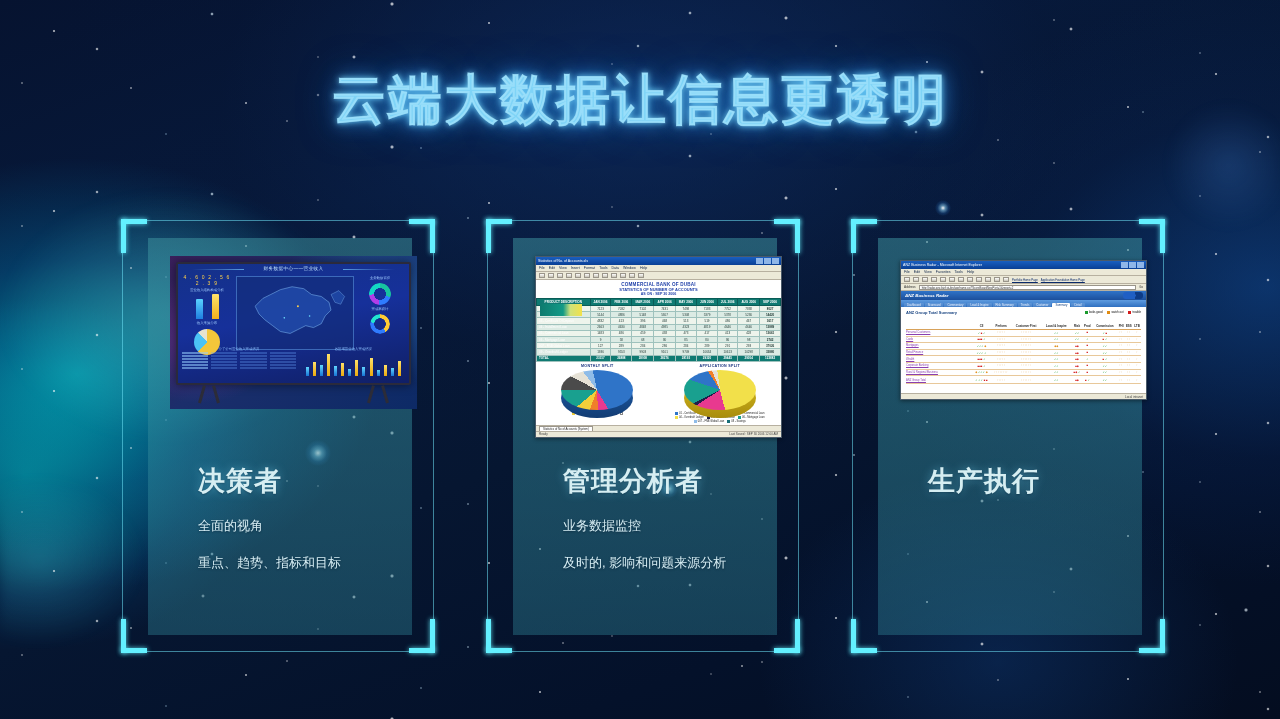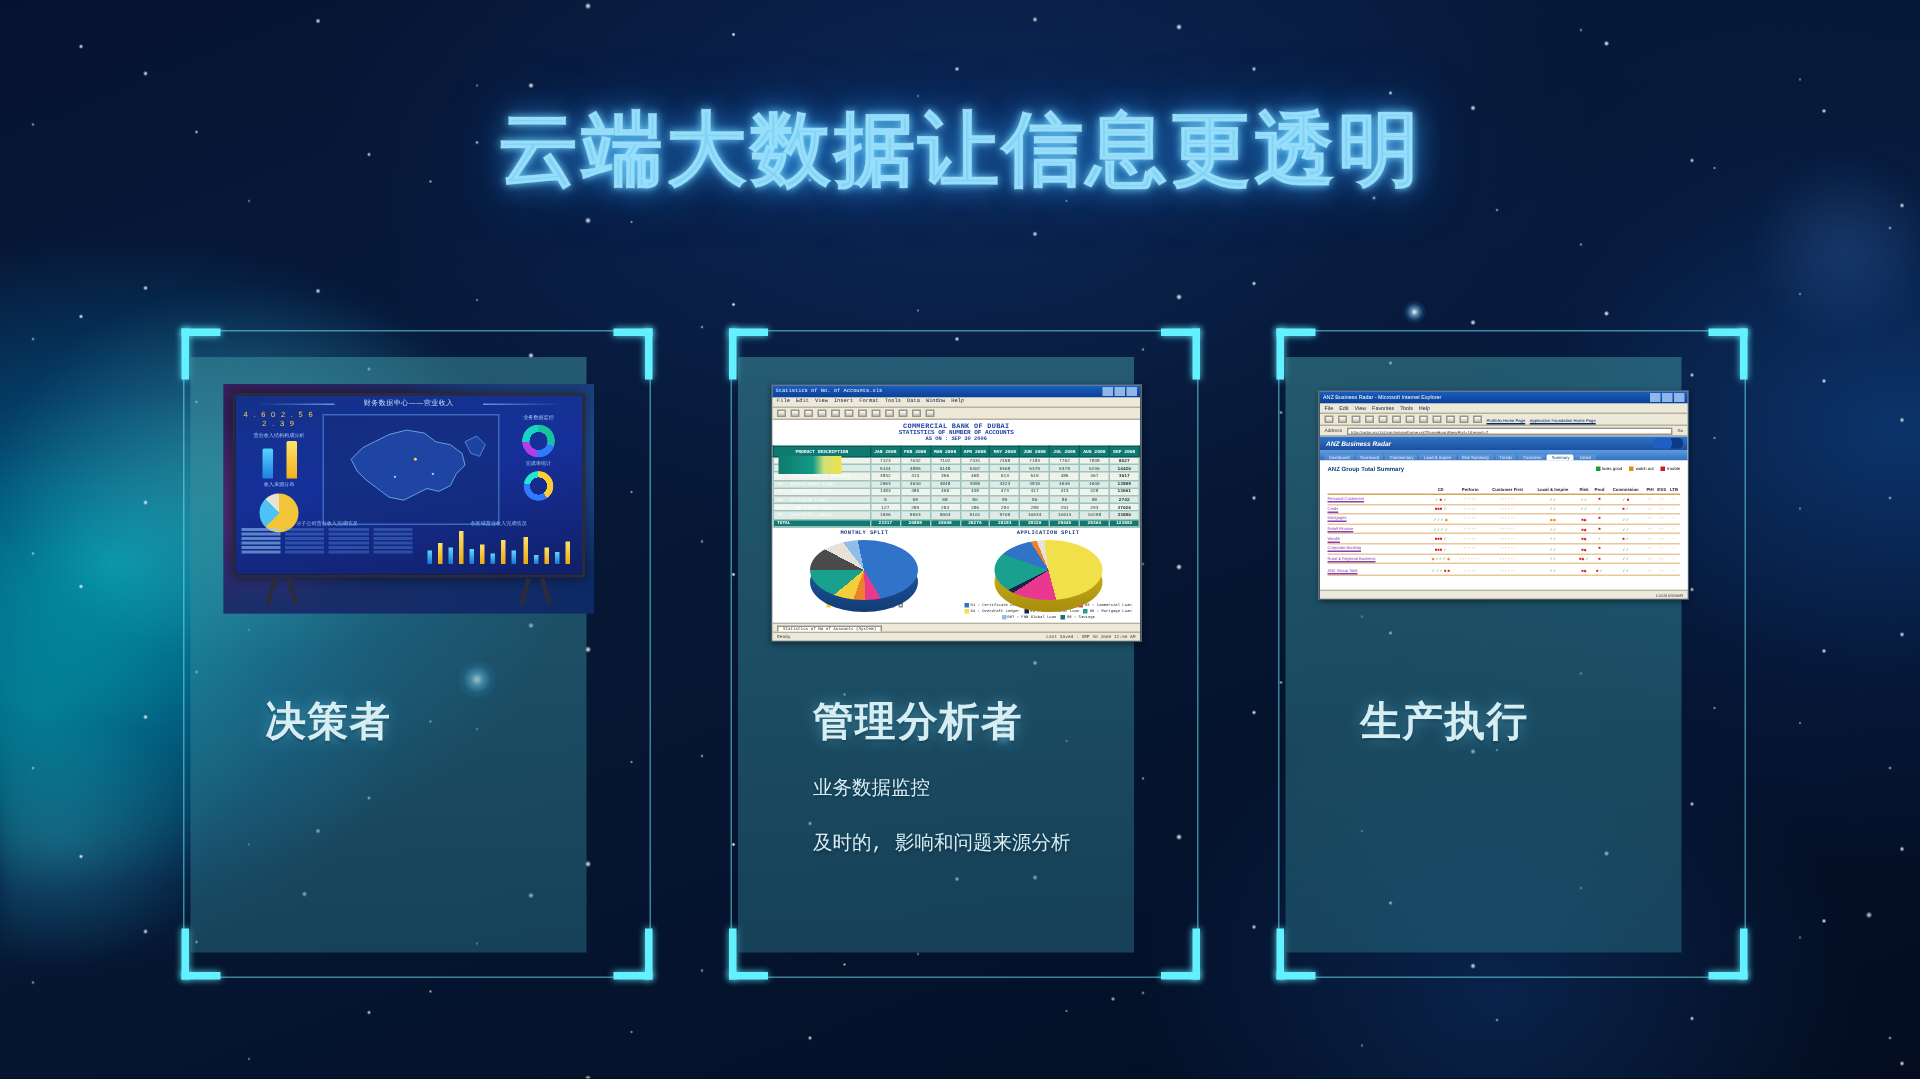"决策者" .panel { left: 5px -> 26px }
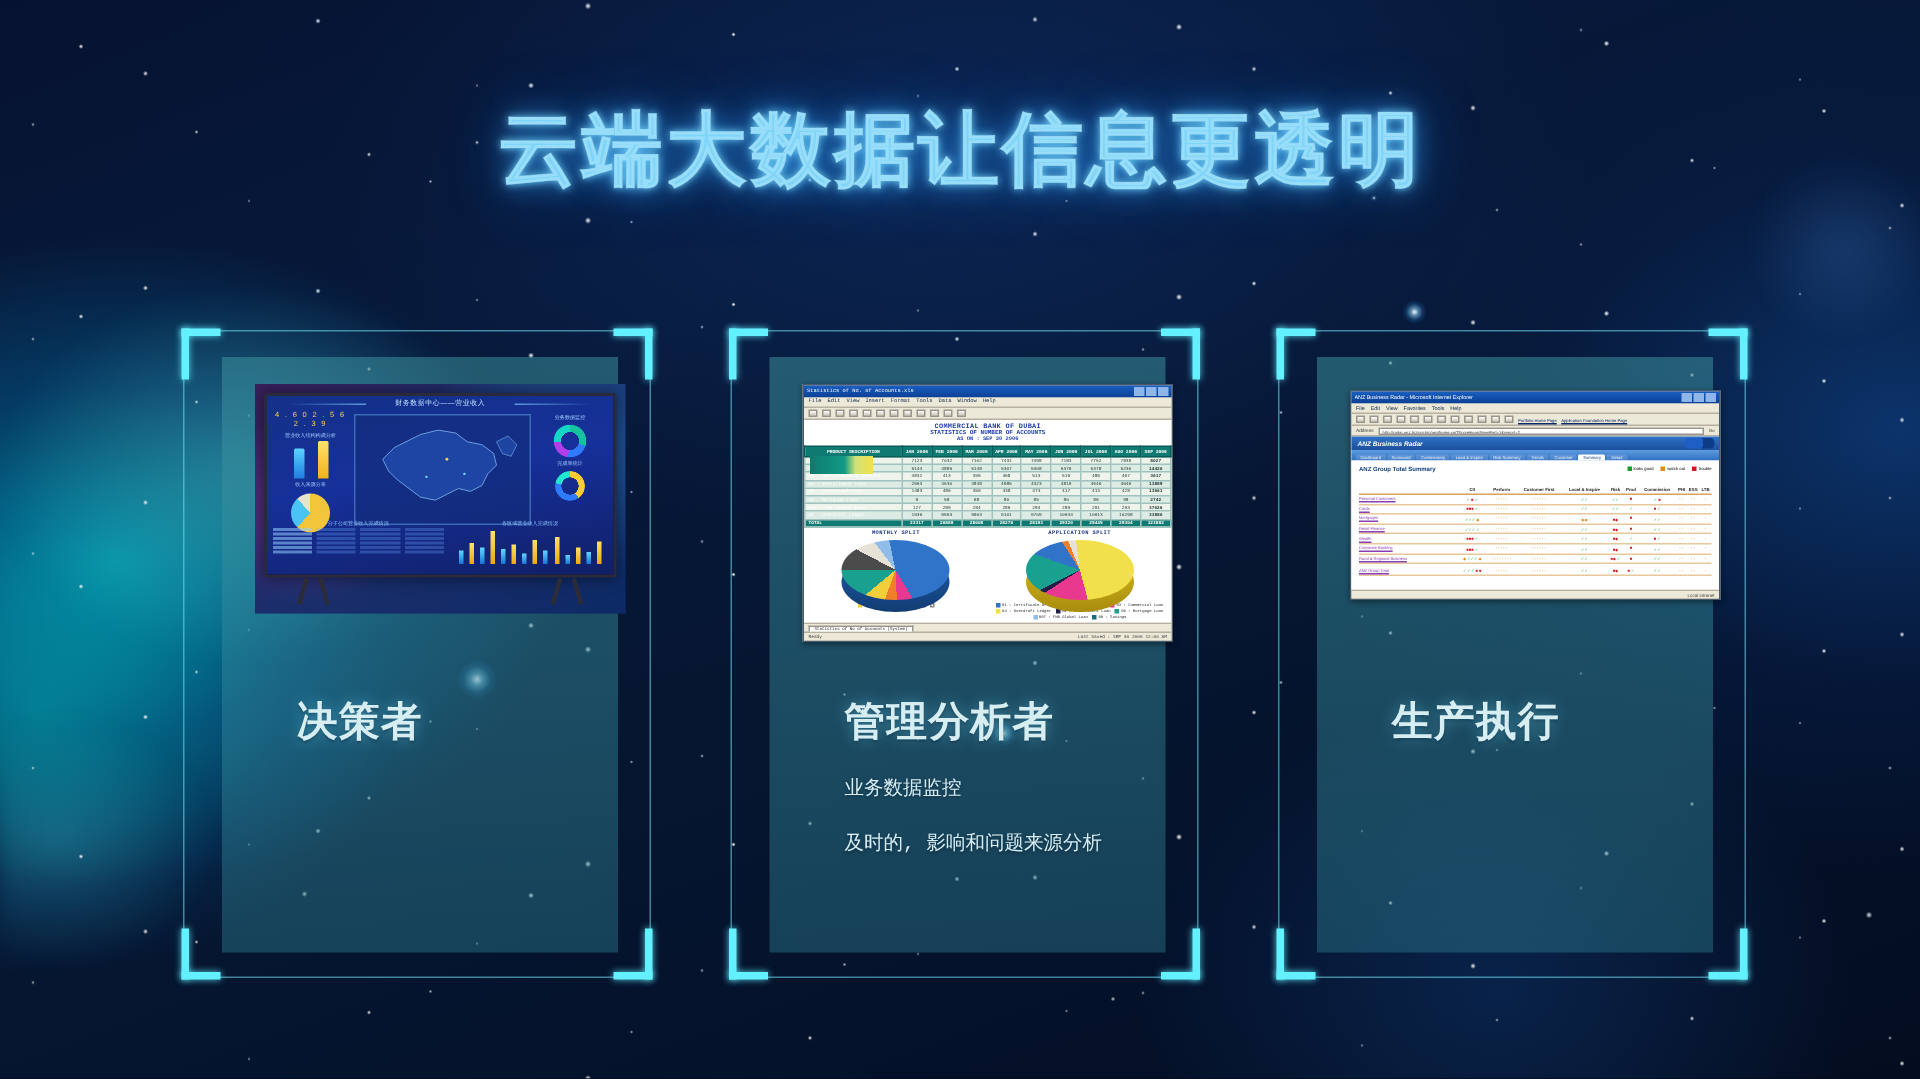"管理分析者" .card.c2 { font-family: Liberation Mono, monospace -> none }
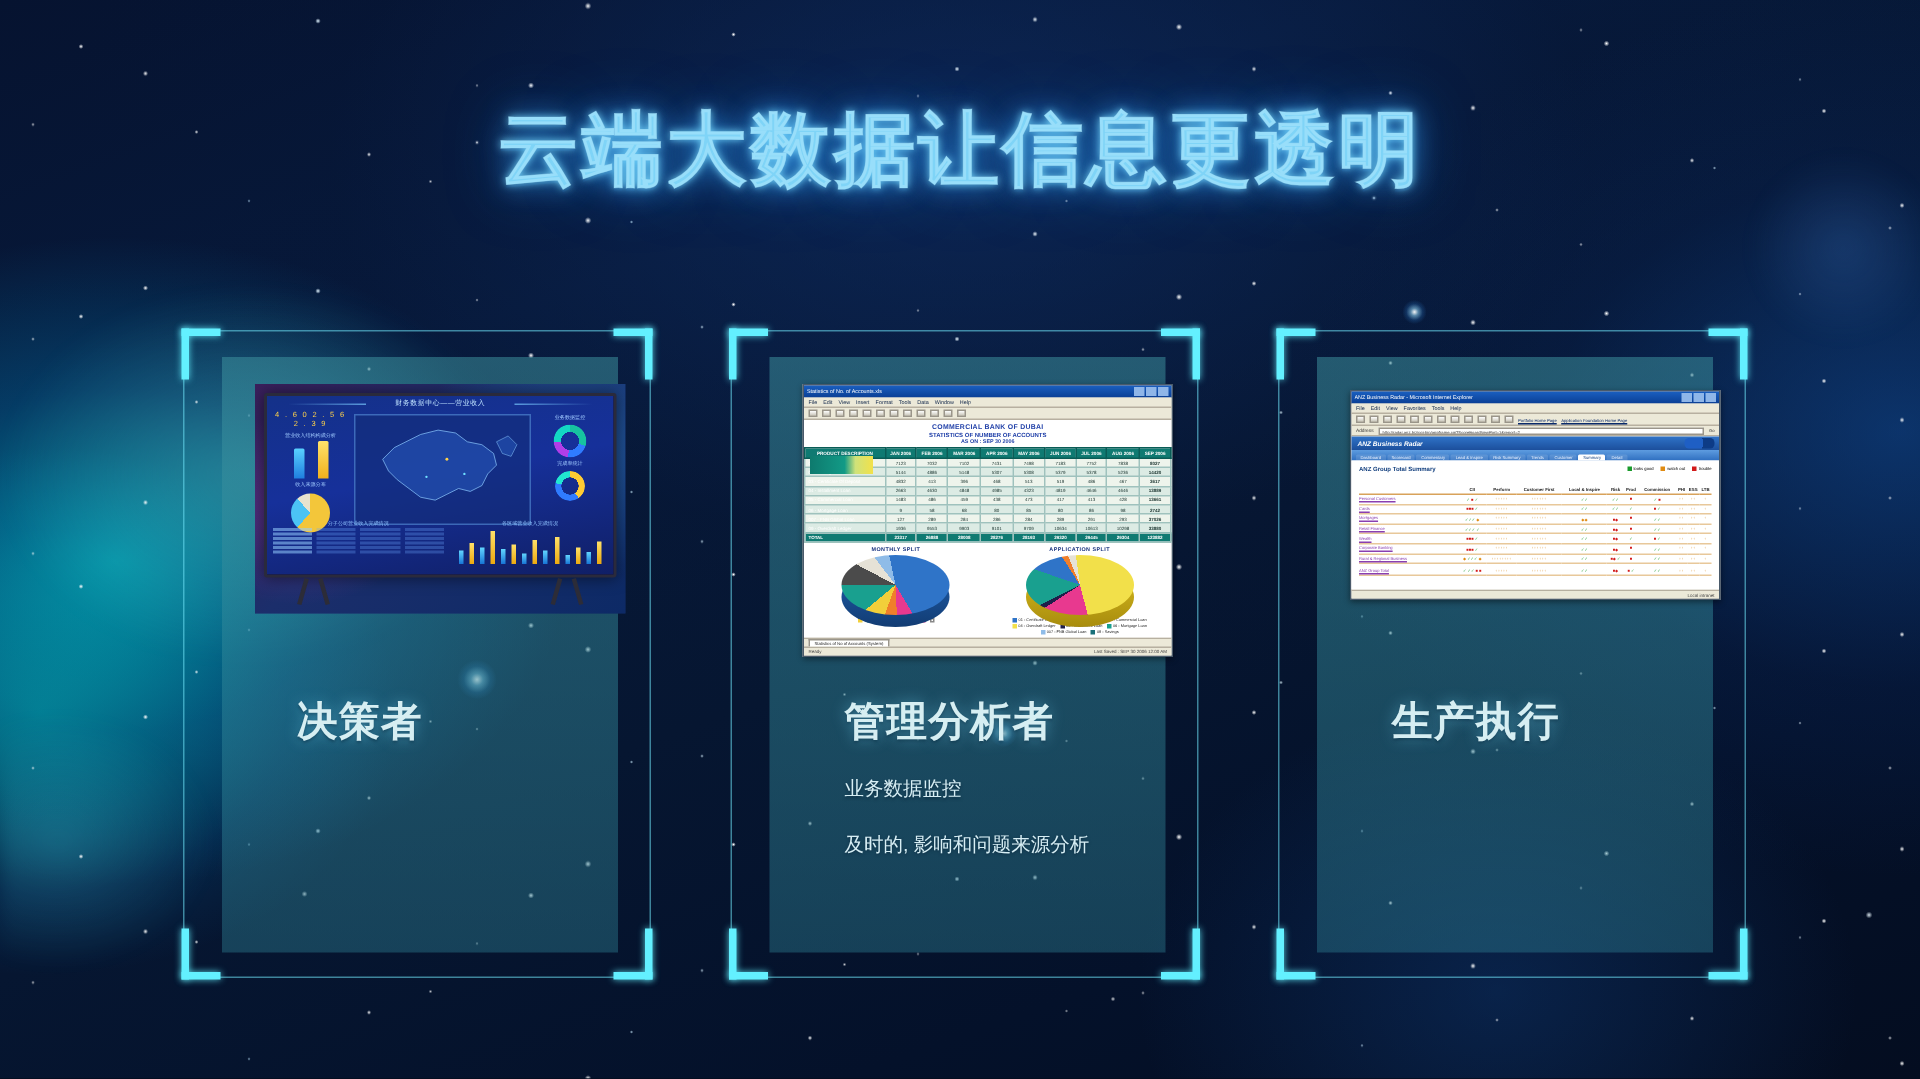"全面的视角" div.card-lines { html: none -> <div> <div>全面的视角</div> <div>重点、趋势、指标和目标</div> </div> }
